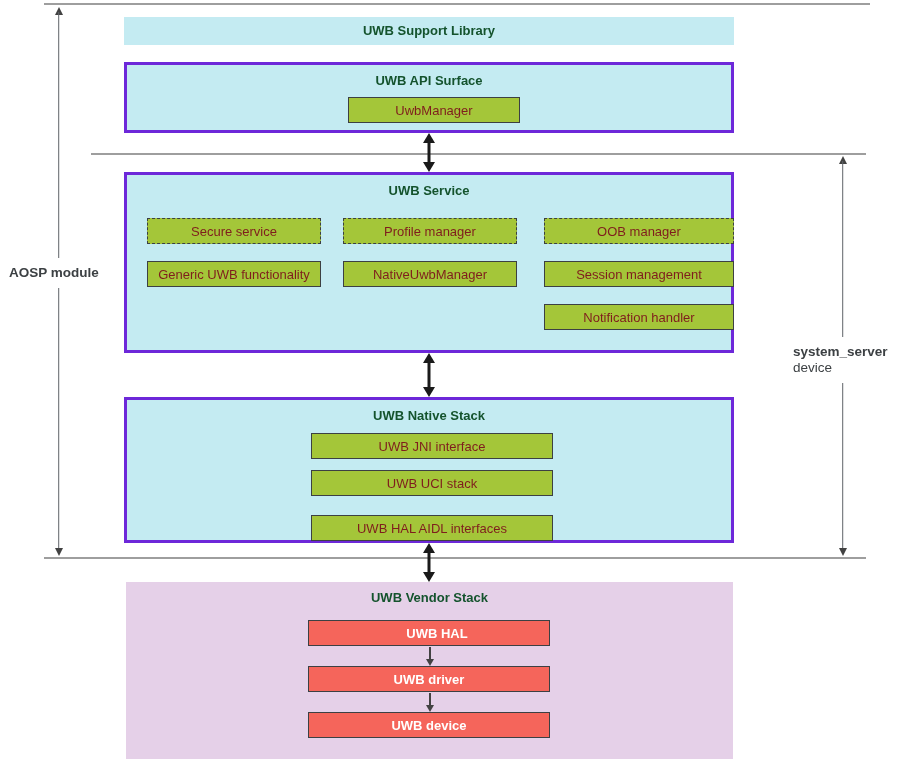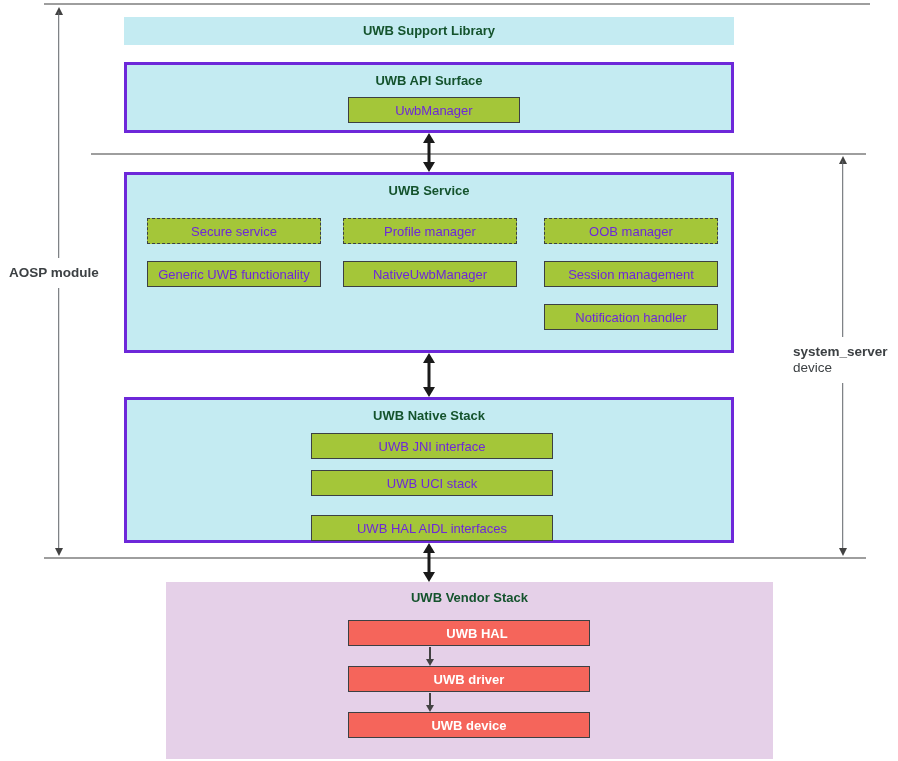"UwbManager" .gbox { color: #6d28d9 -> #7f1d1d }
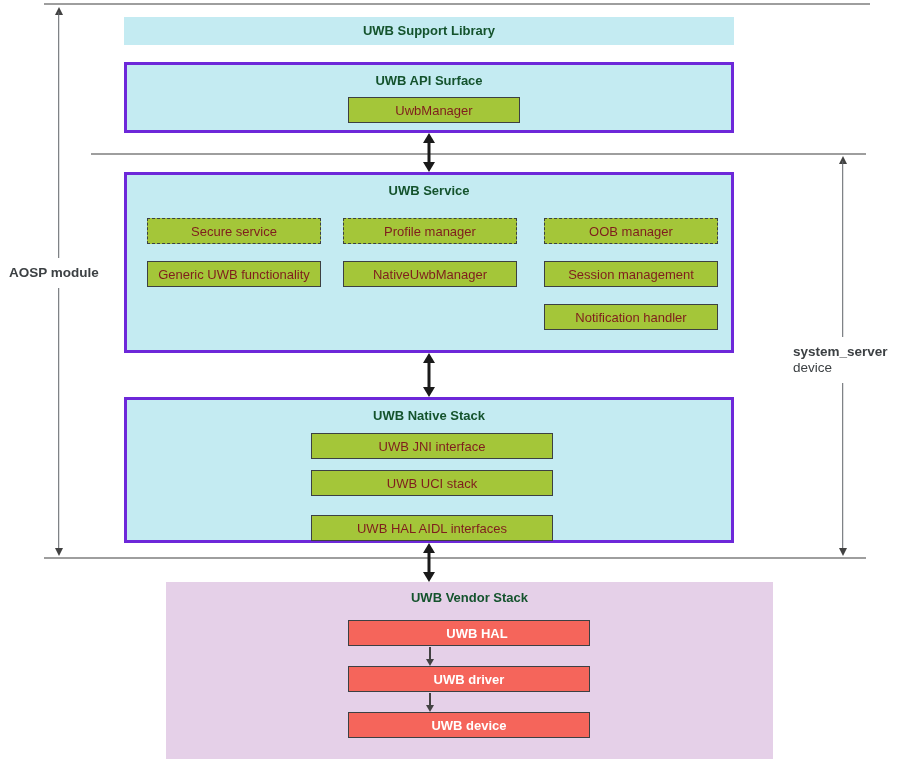"OOB manager" .svc-col2 { width: 174px -> 190px }
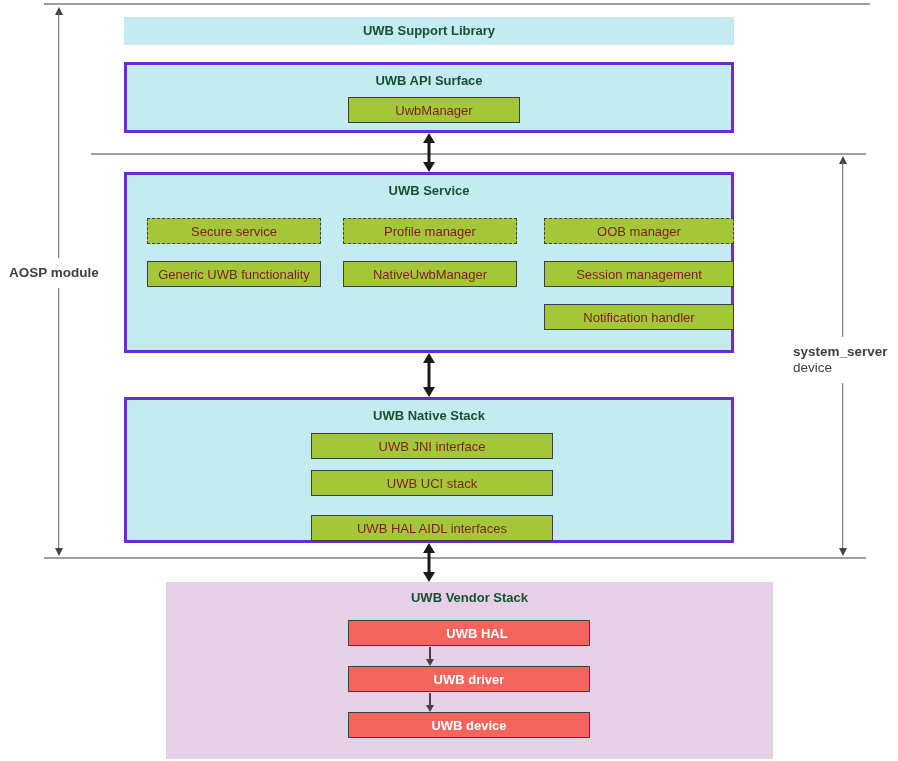"UWB Vendor Stack" .purple { margin-left: 40px -> none }
